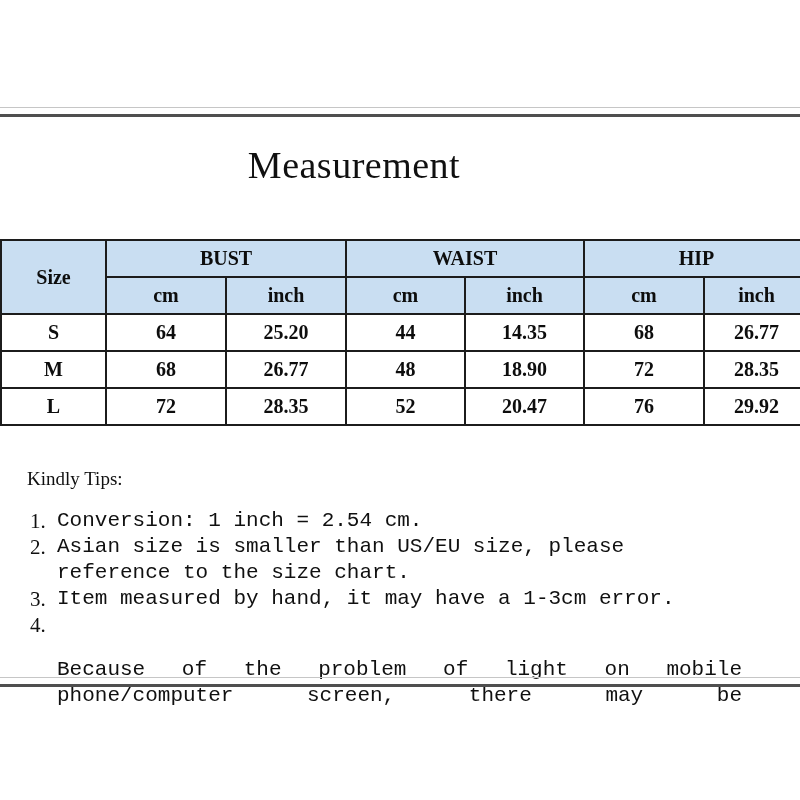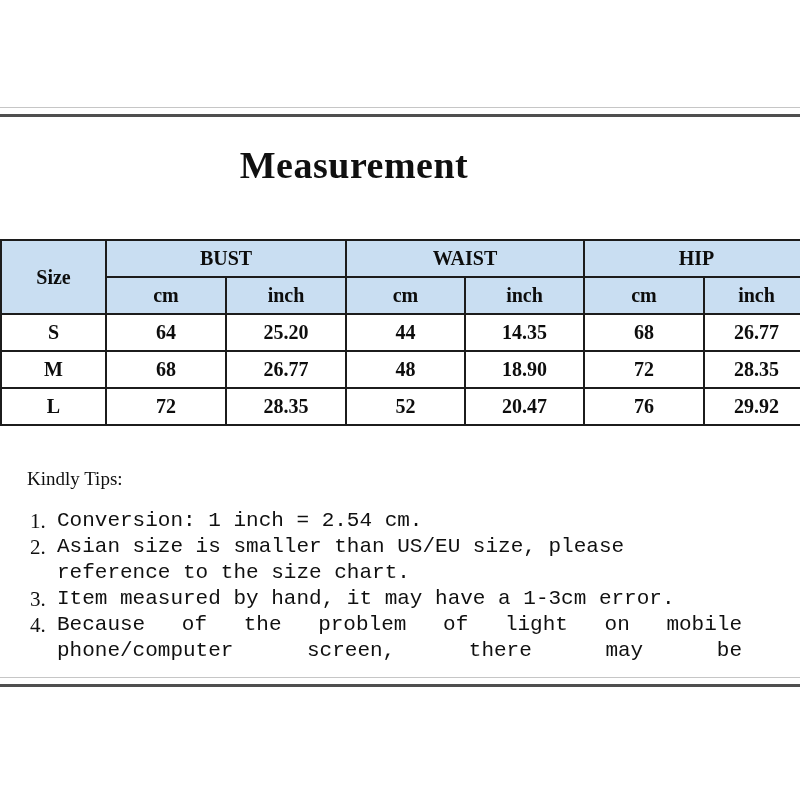"Measurement" .title { font-weight: 700 -> 400 }
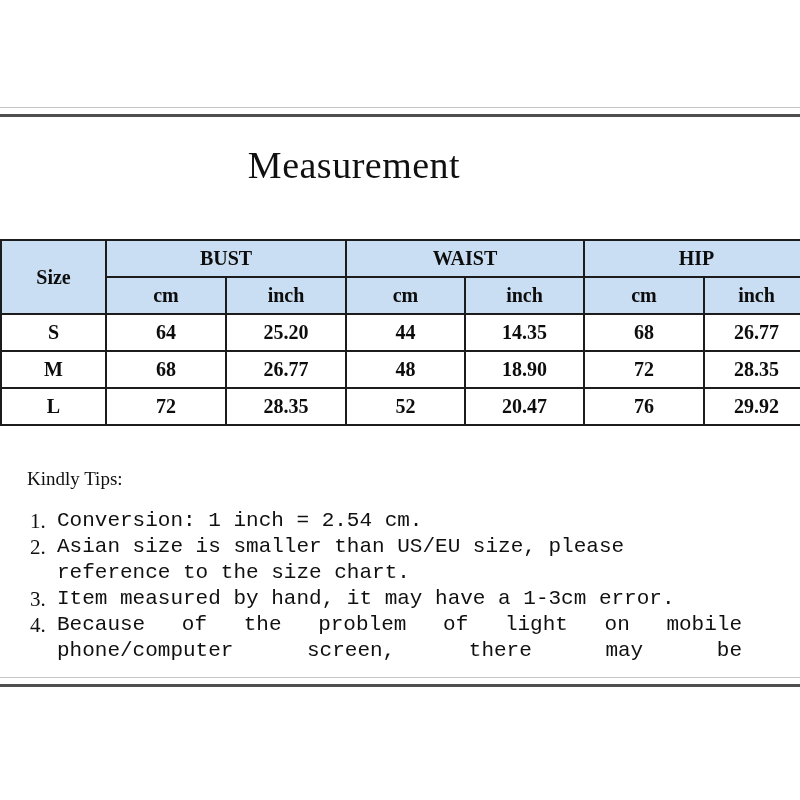"Because of the problem of" .tip-line-justified { margin-top: none -> 45px }
